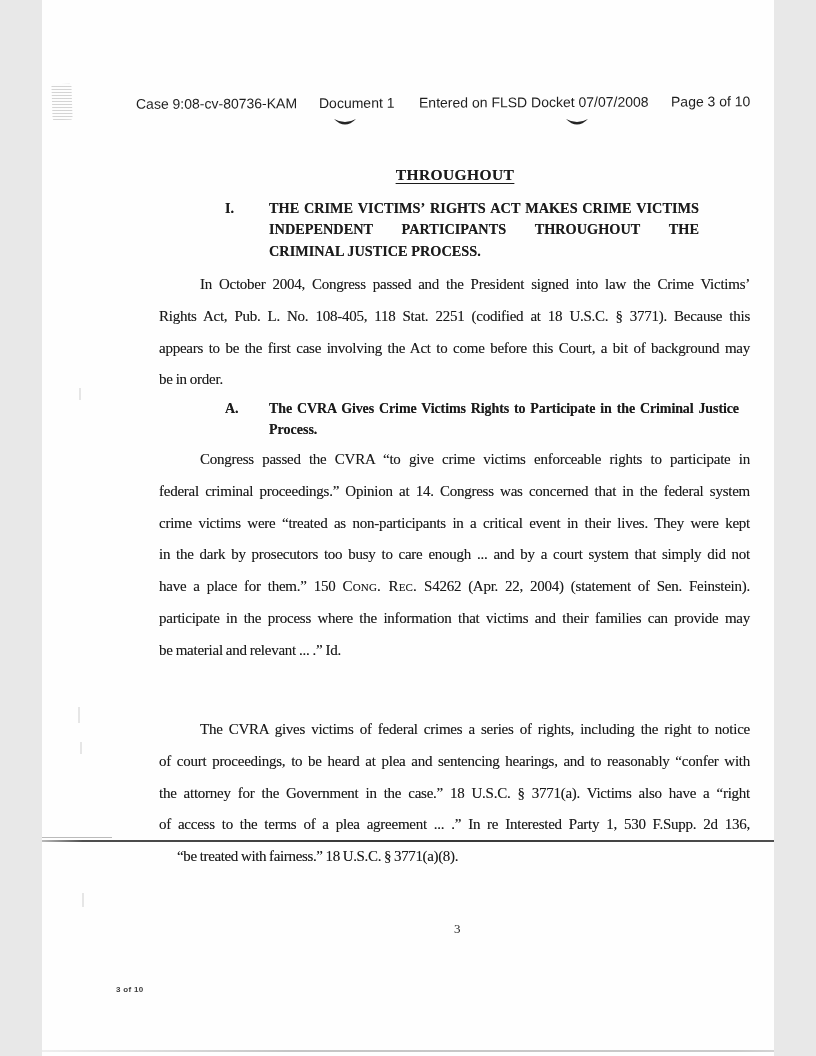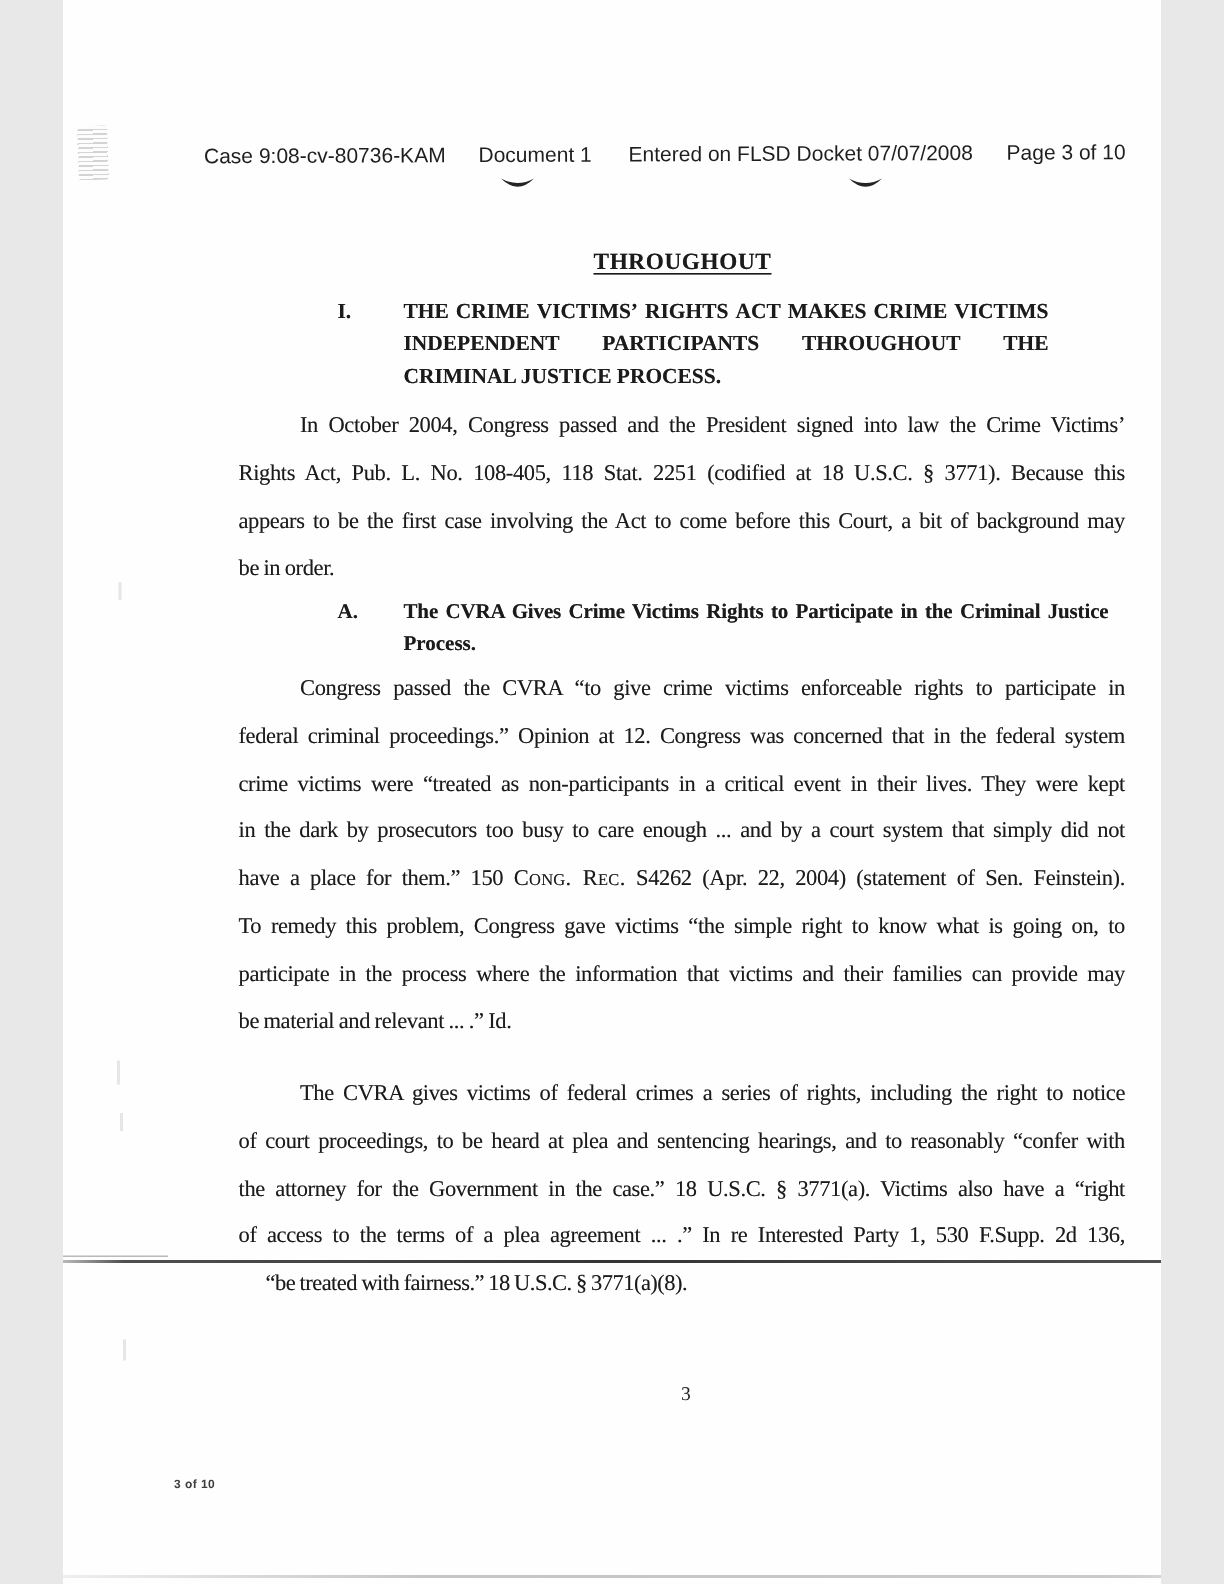"federal criminal proceedings.” Opinion" span { text: 12 -> 14 }
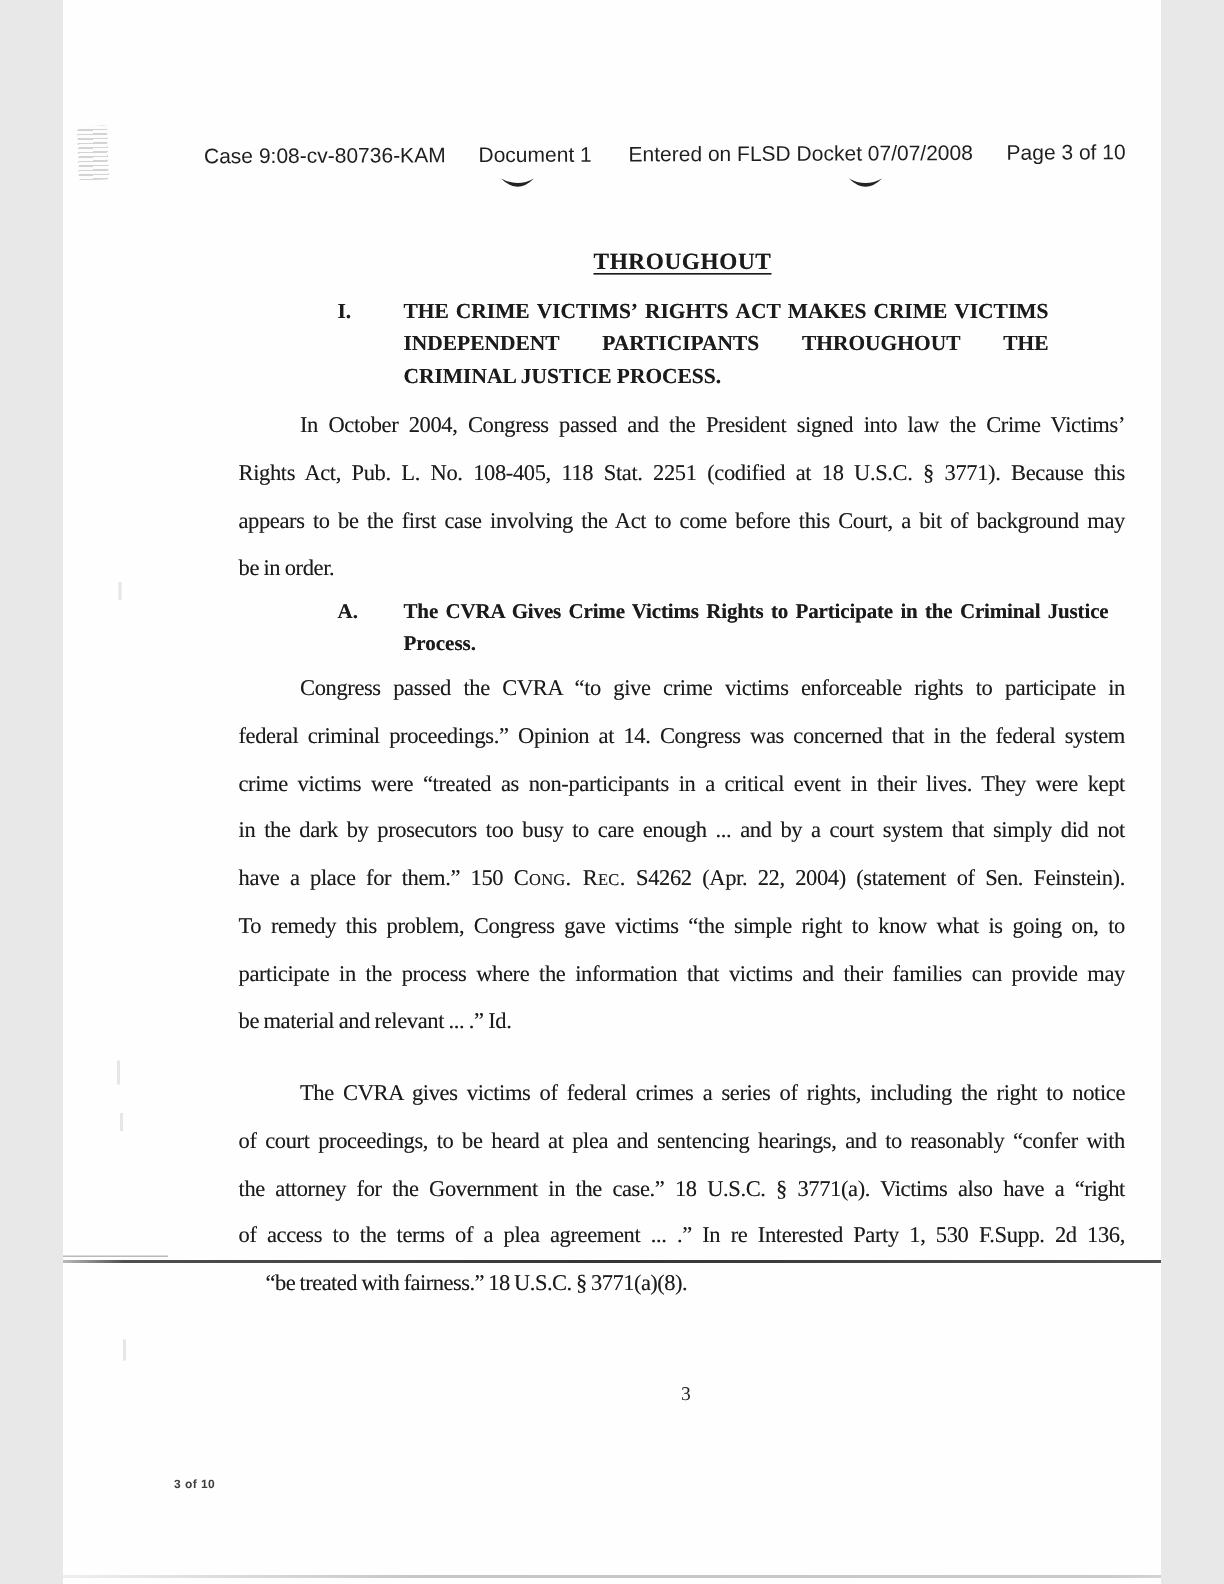"To remedy this problem, Congress" div.jline { html: <div><span>To remedy this problem, Congress gave victims “the simple right to know what is going on, to</span></div> -> none }
